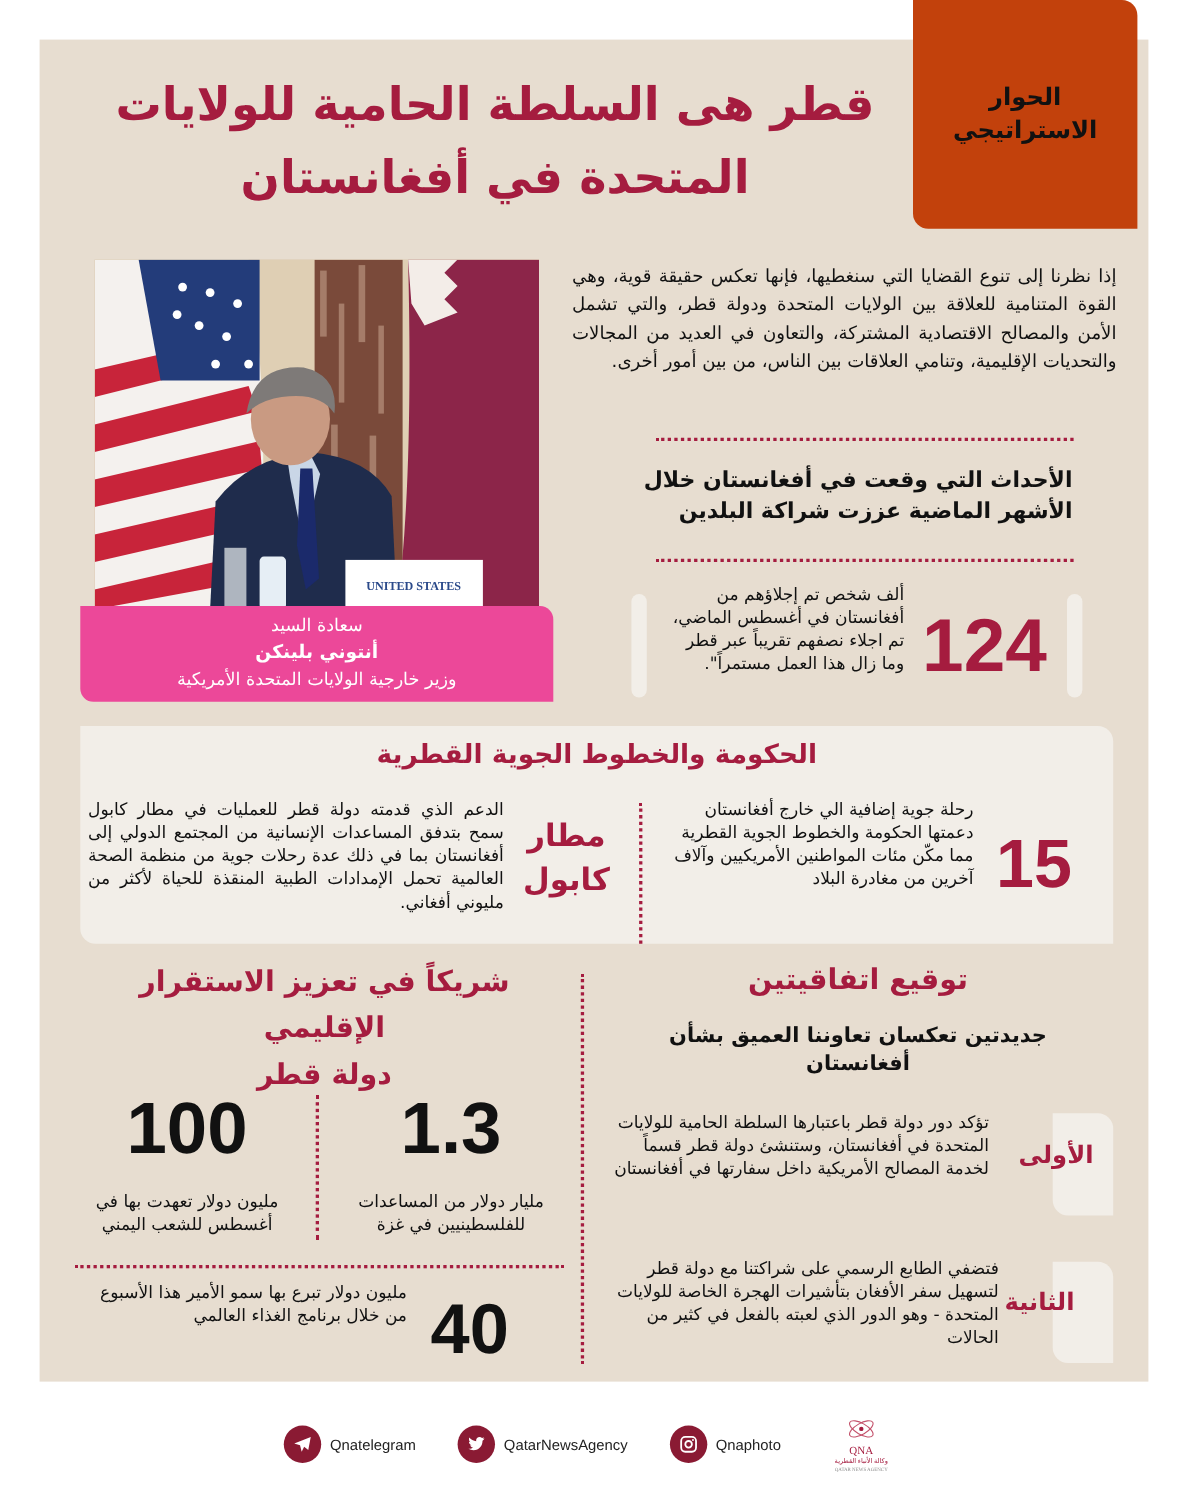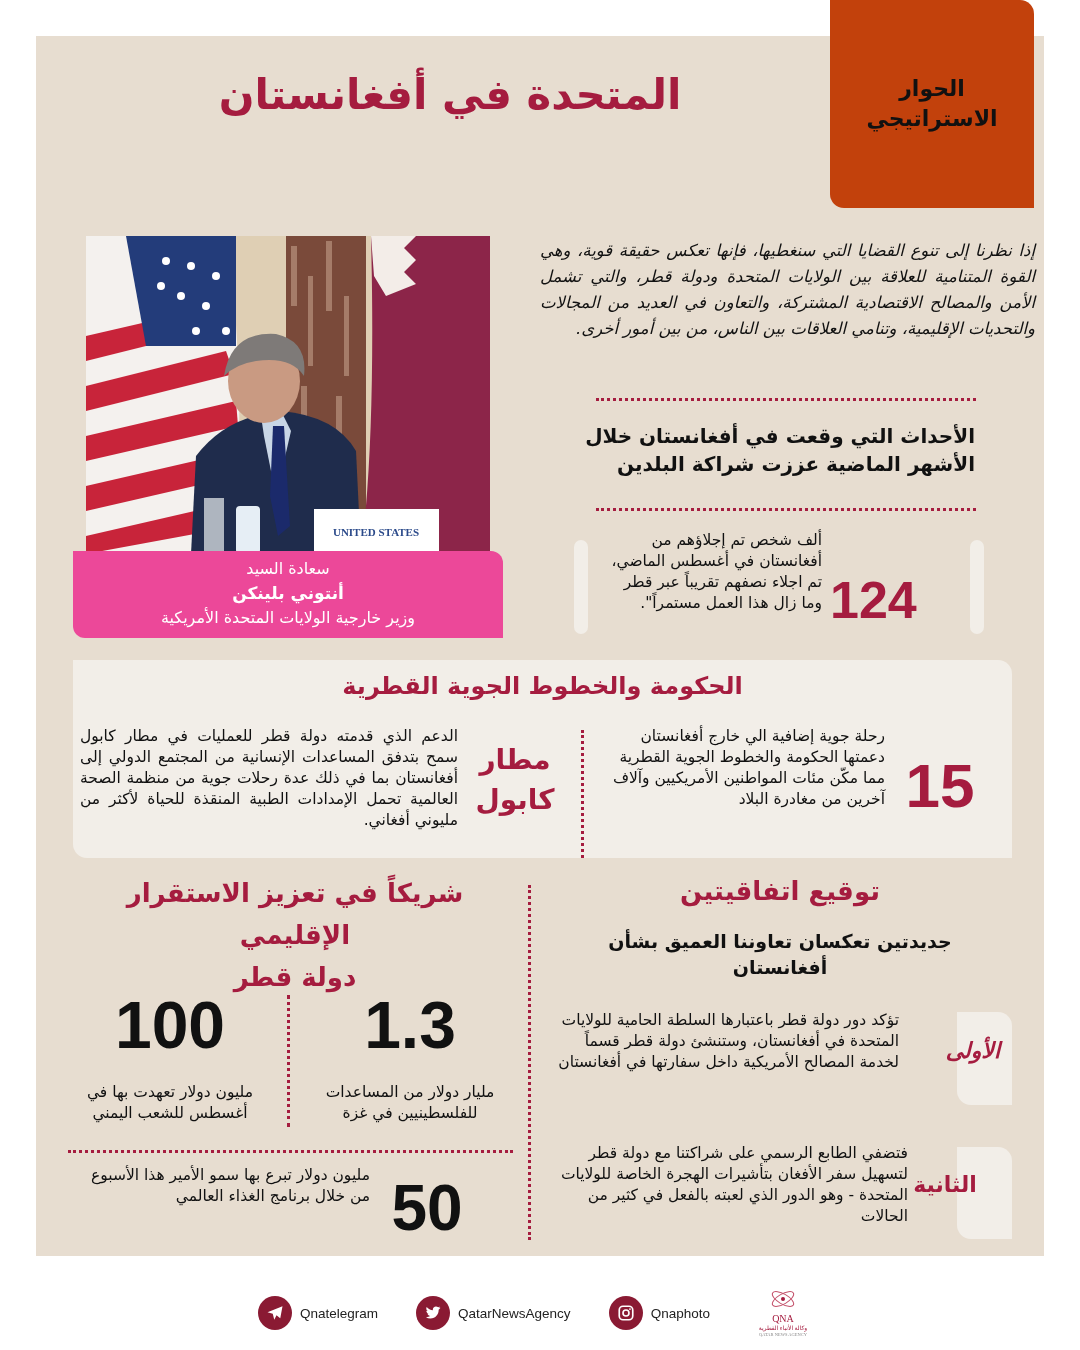"قطر هى السلطة الحامية للولايات" div { html: none -> <div>قطر هى السلطة الحامية للولايات</div> }
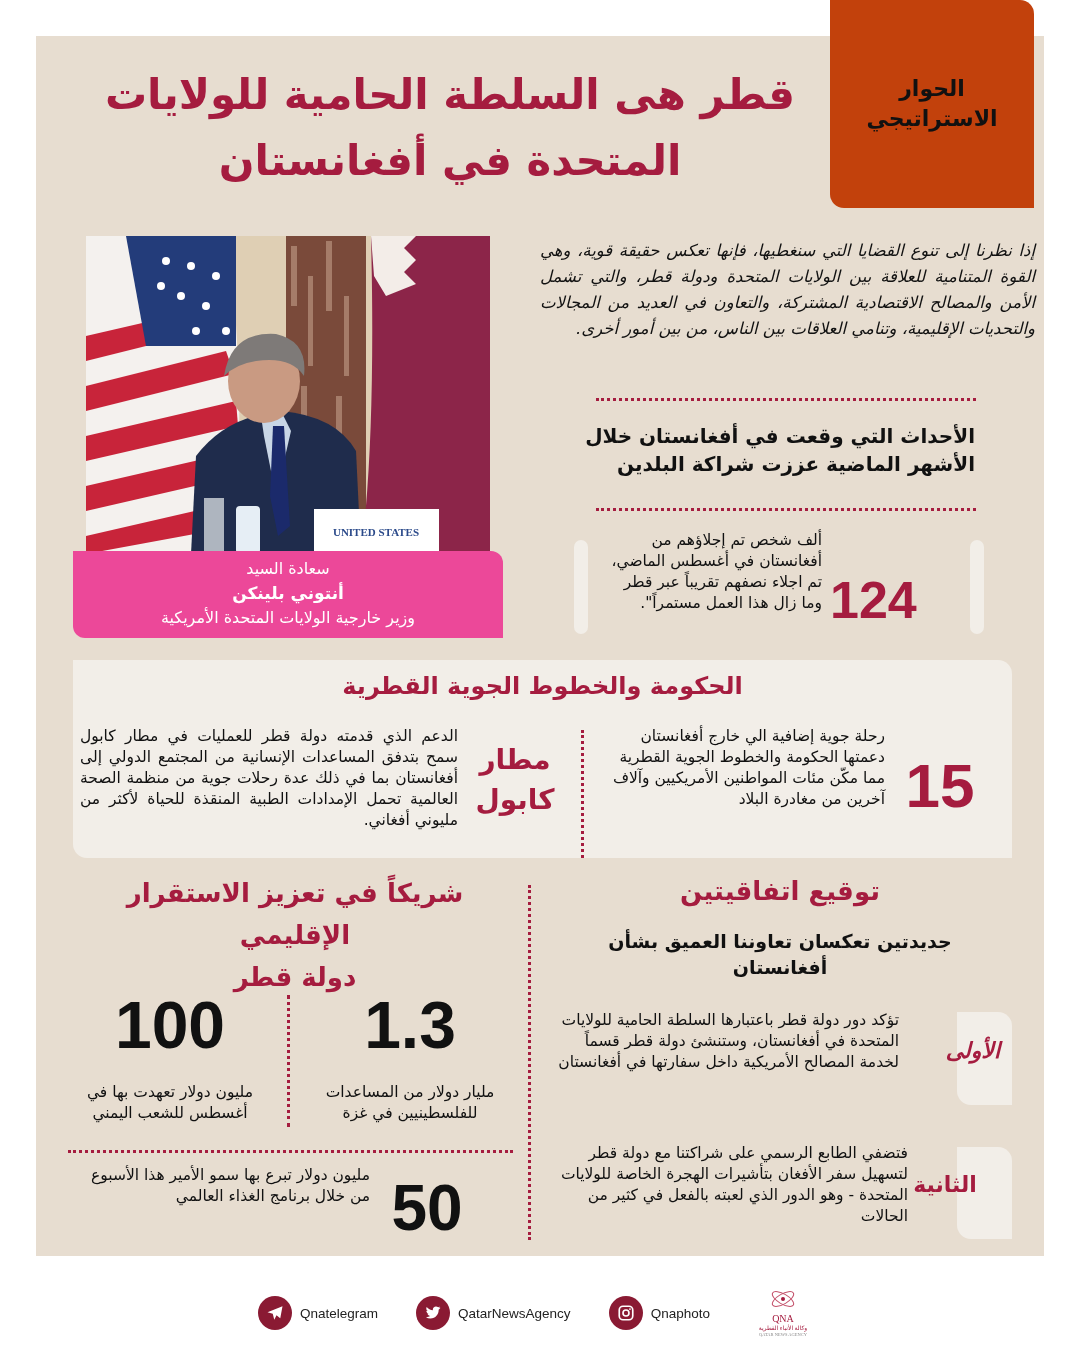"إذا نظرنا إلى تنوع القضايا" .intro { font-style: italic -> none; left: 540px -> 520px }
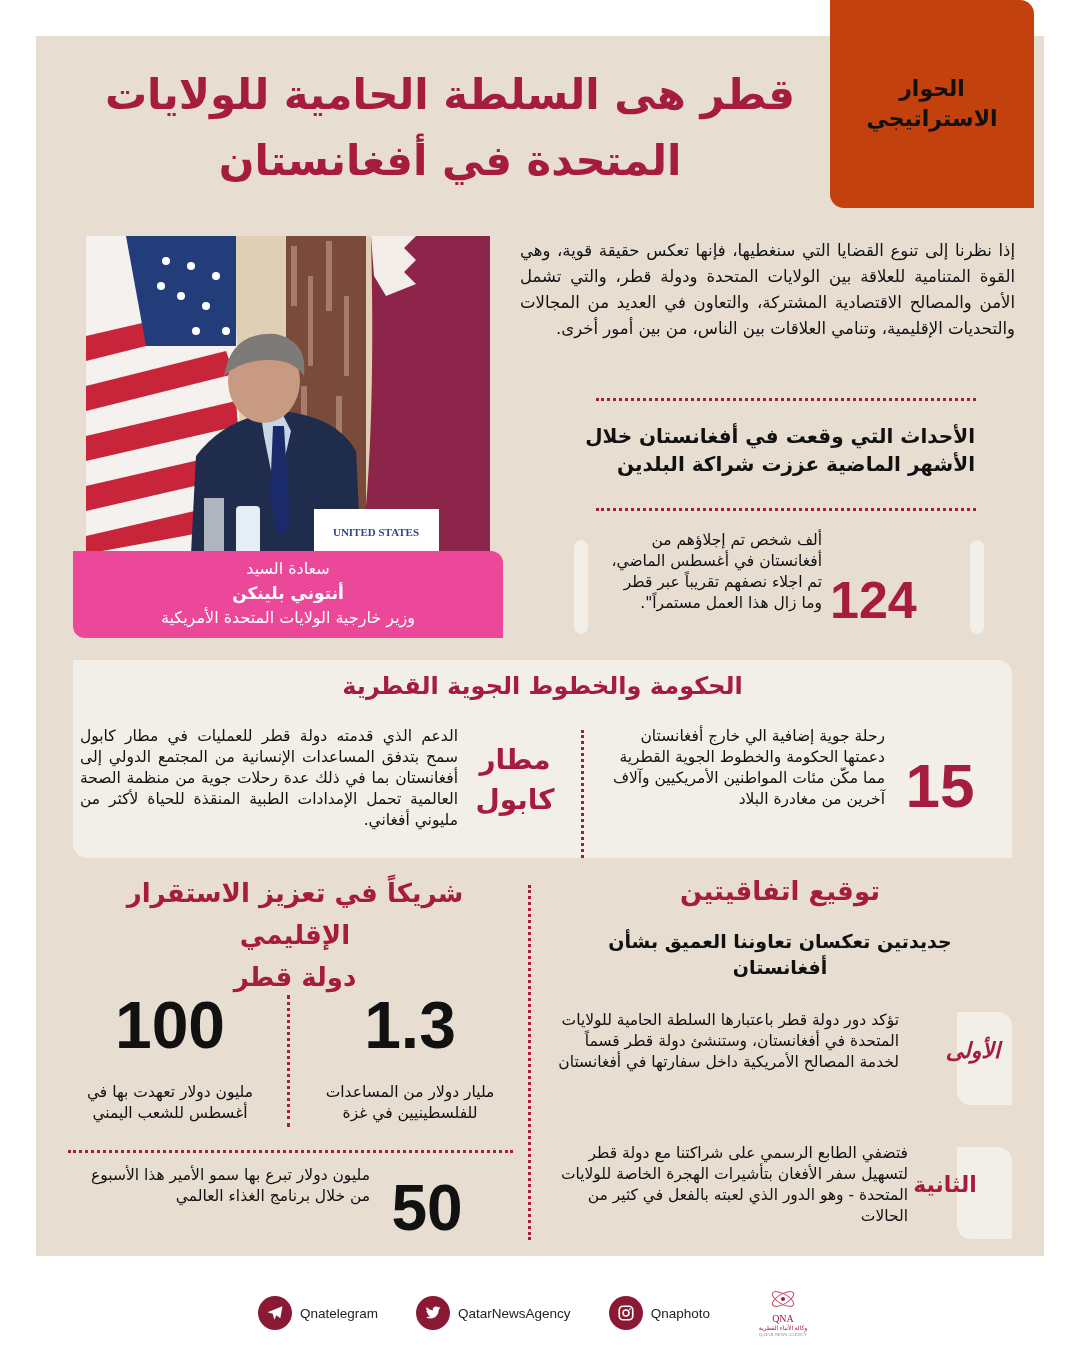"124" div.abs { font-size: 52px -> 68px; text-align: none -> center; top: 560px -> 547px }
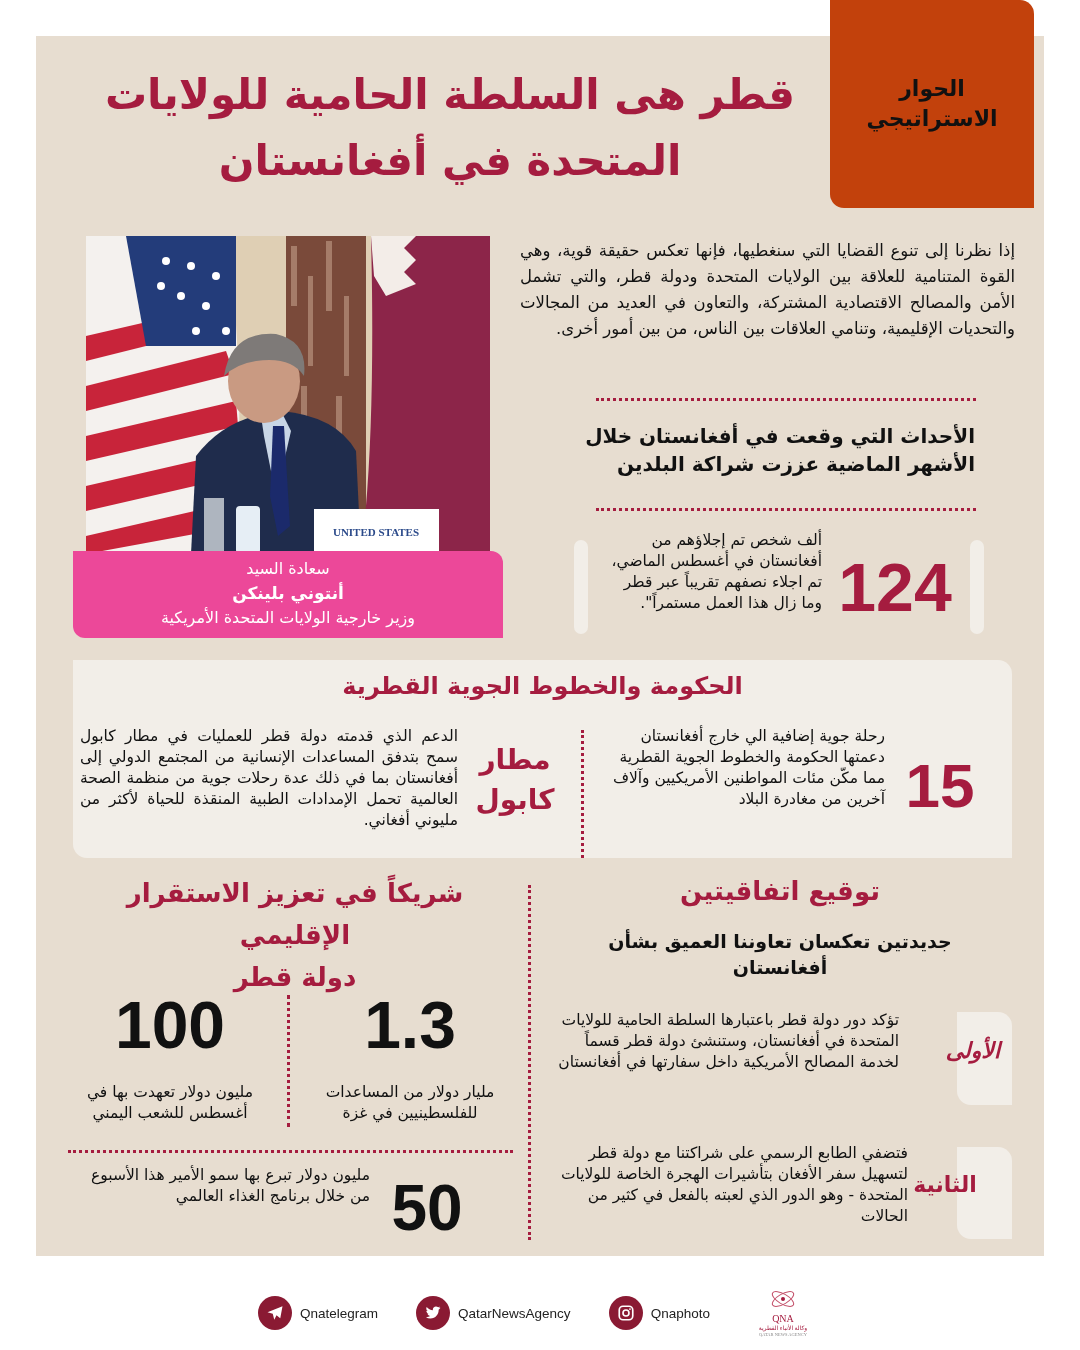"الأولى" div.abs { font-style: italic -> none; text-align: none -> center }
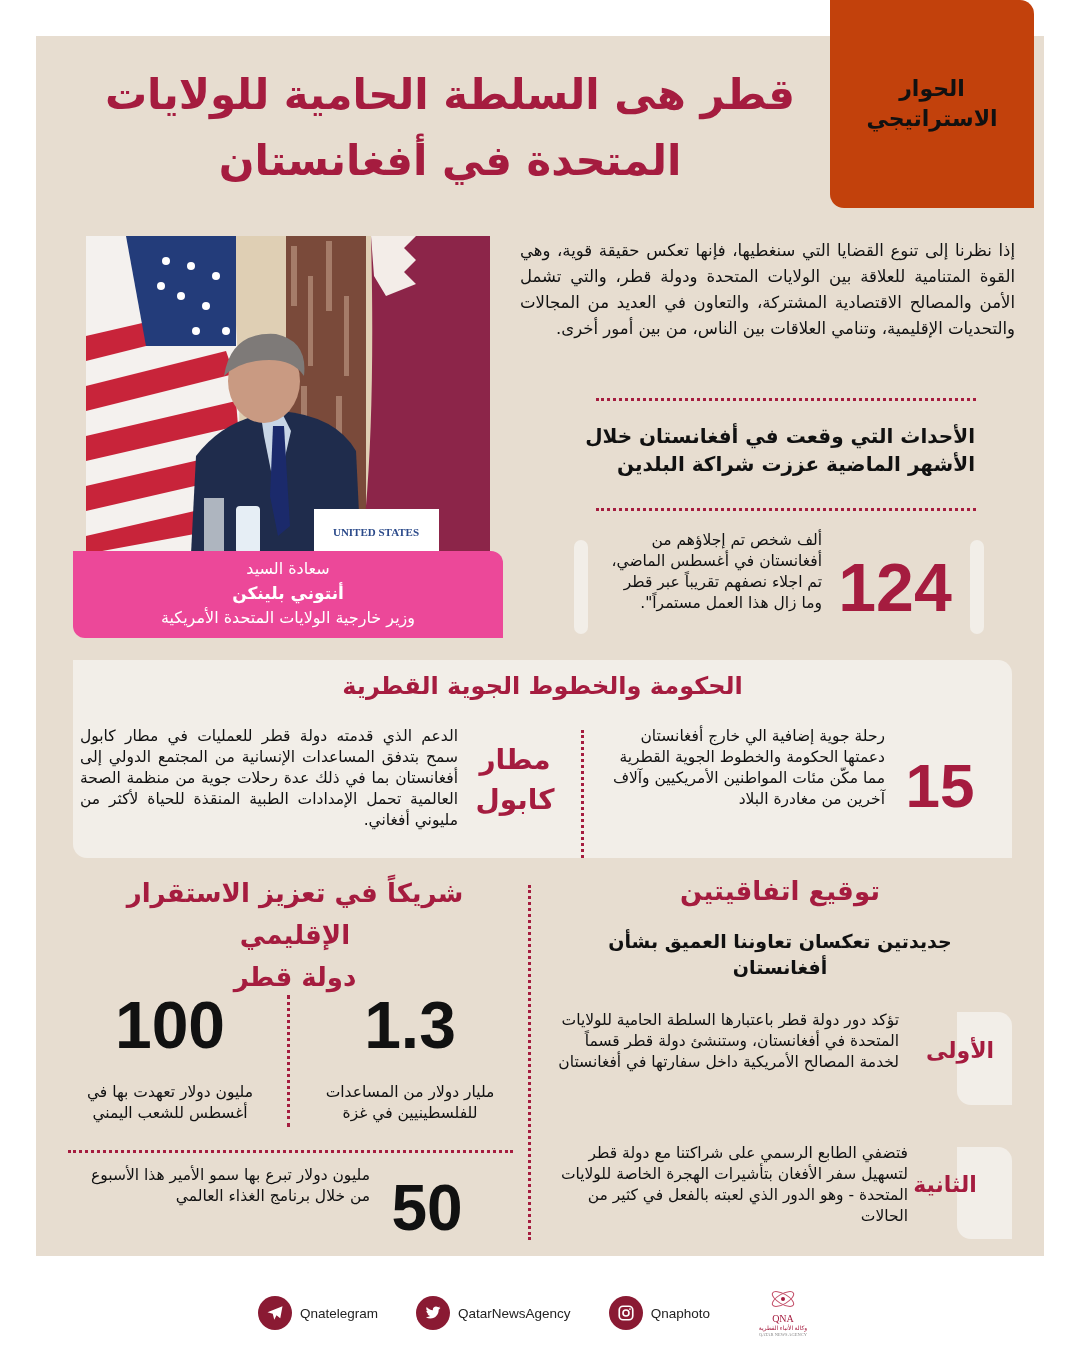"50" div.abs { text: 50 -> 40 }
